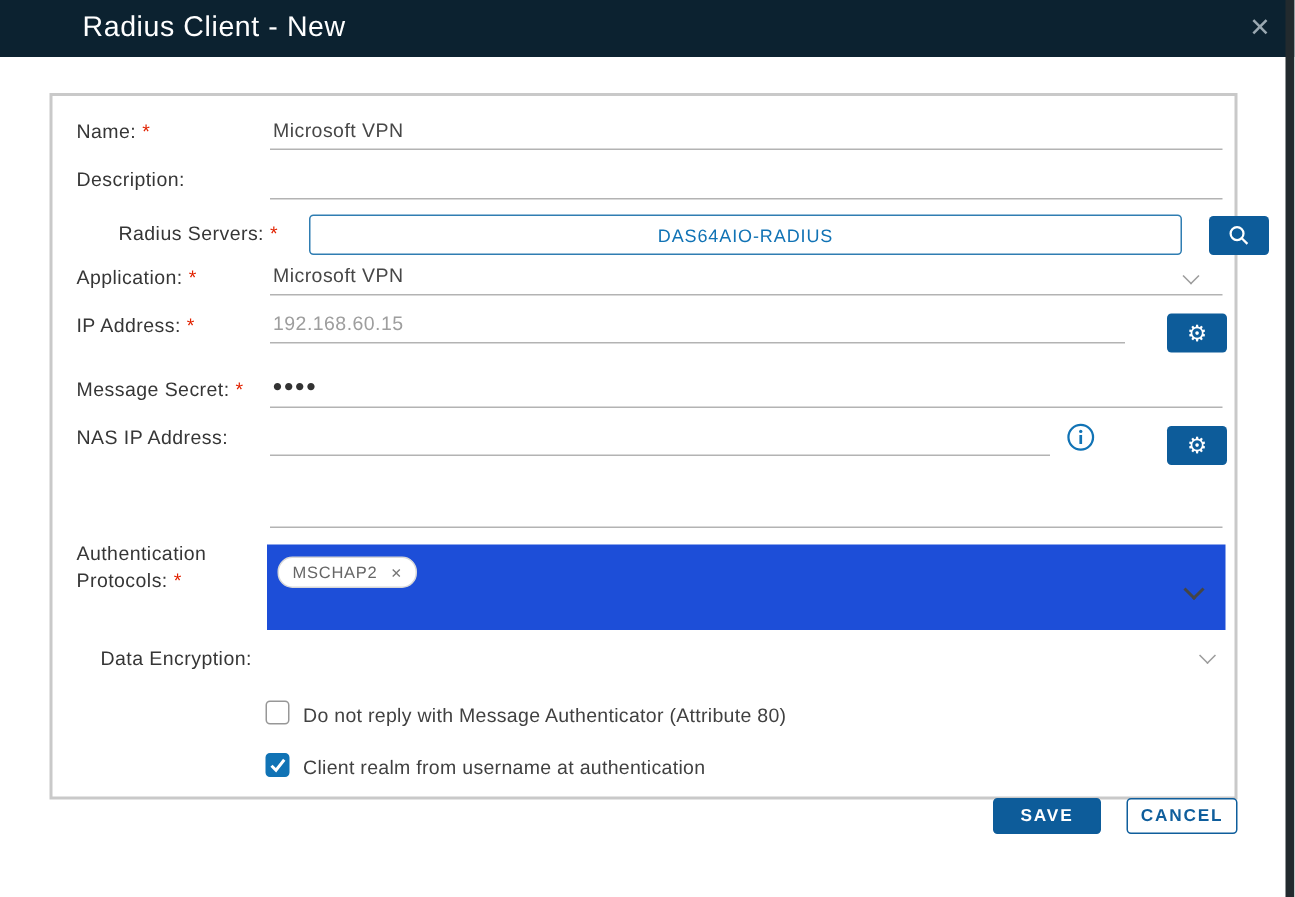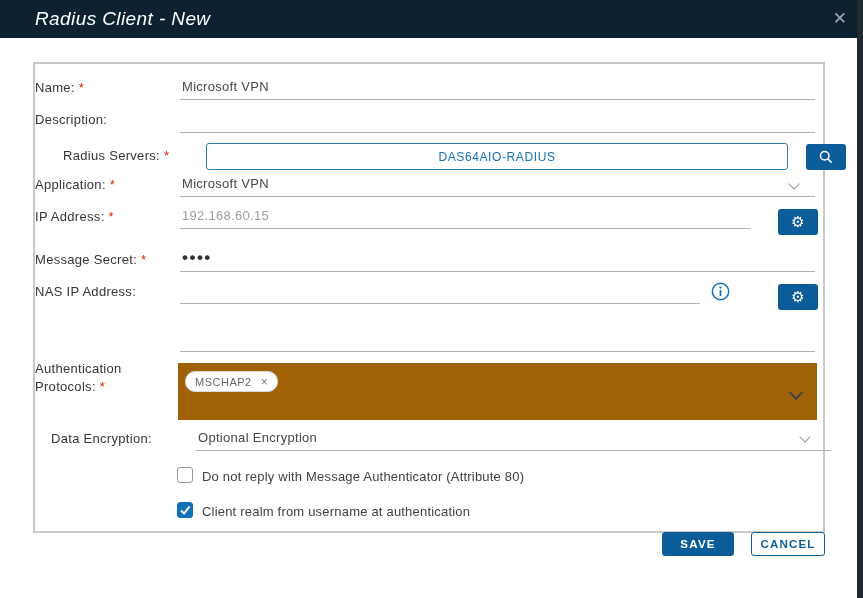"Radius Client - New" .dialog-title { font-style: italic -> none; padding-left: 35px -> 55px }
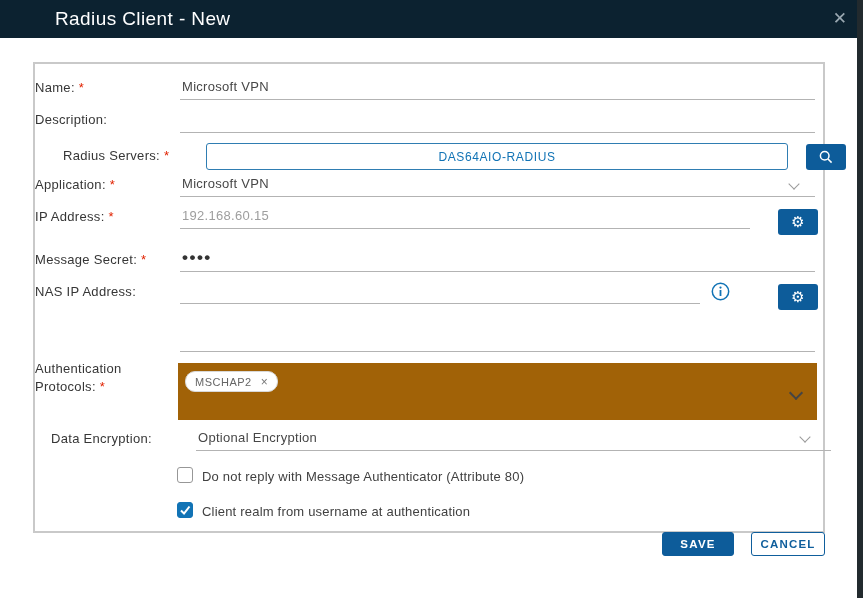"Name:" .lbl { left: 0 -> 16px }
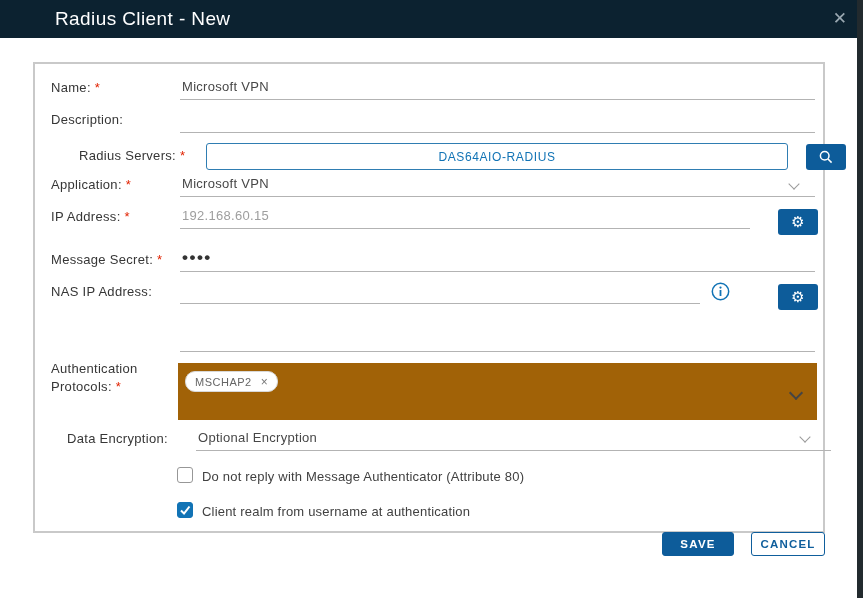"MSCHAP2" .ms-area { background: #a16207 -> #1d4ed8 }
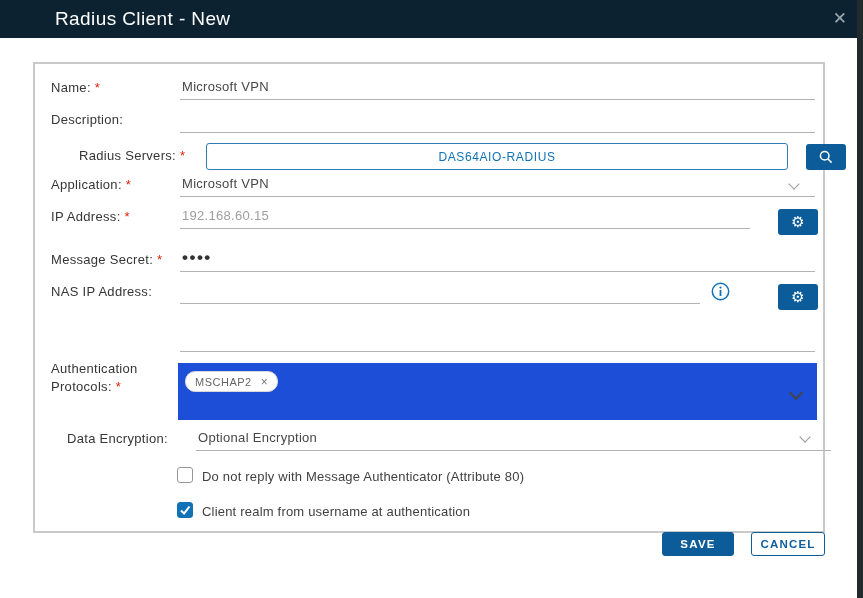"Optional Encryption" div.select-line { html: <div> <span>Optional Encryption</span> </div> -> none }
